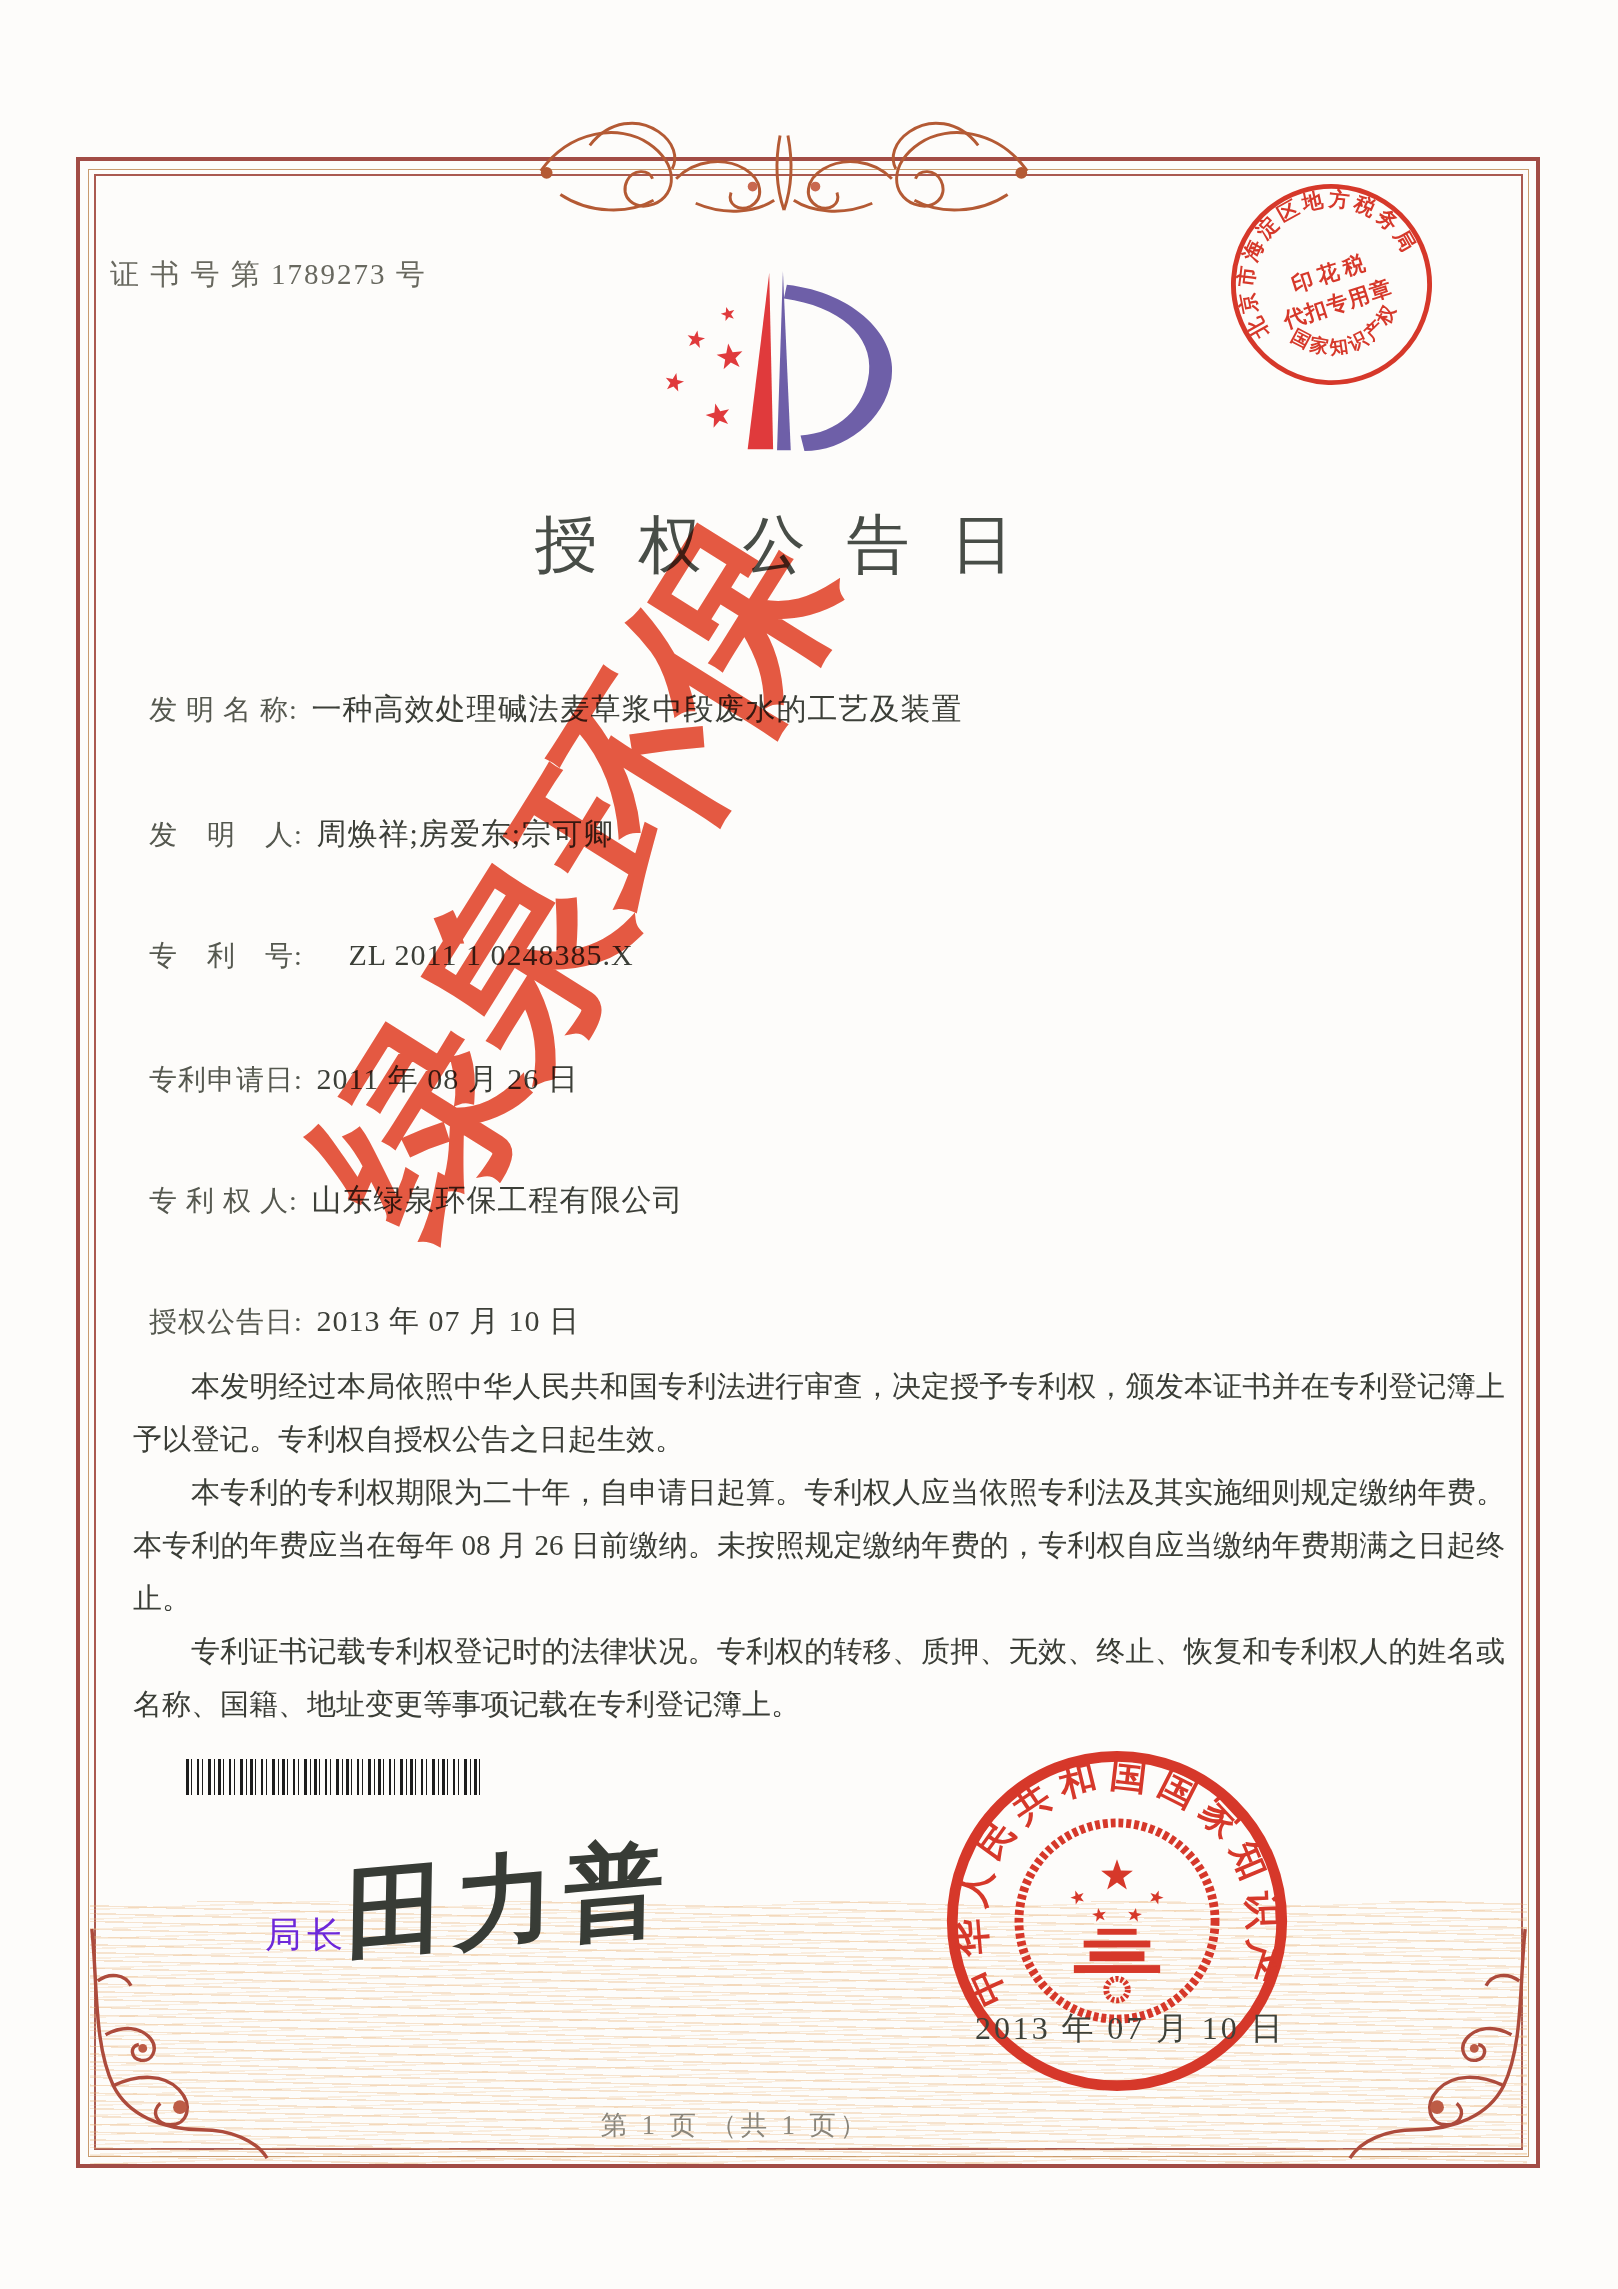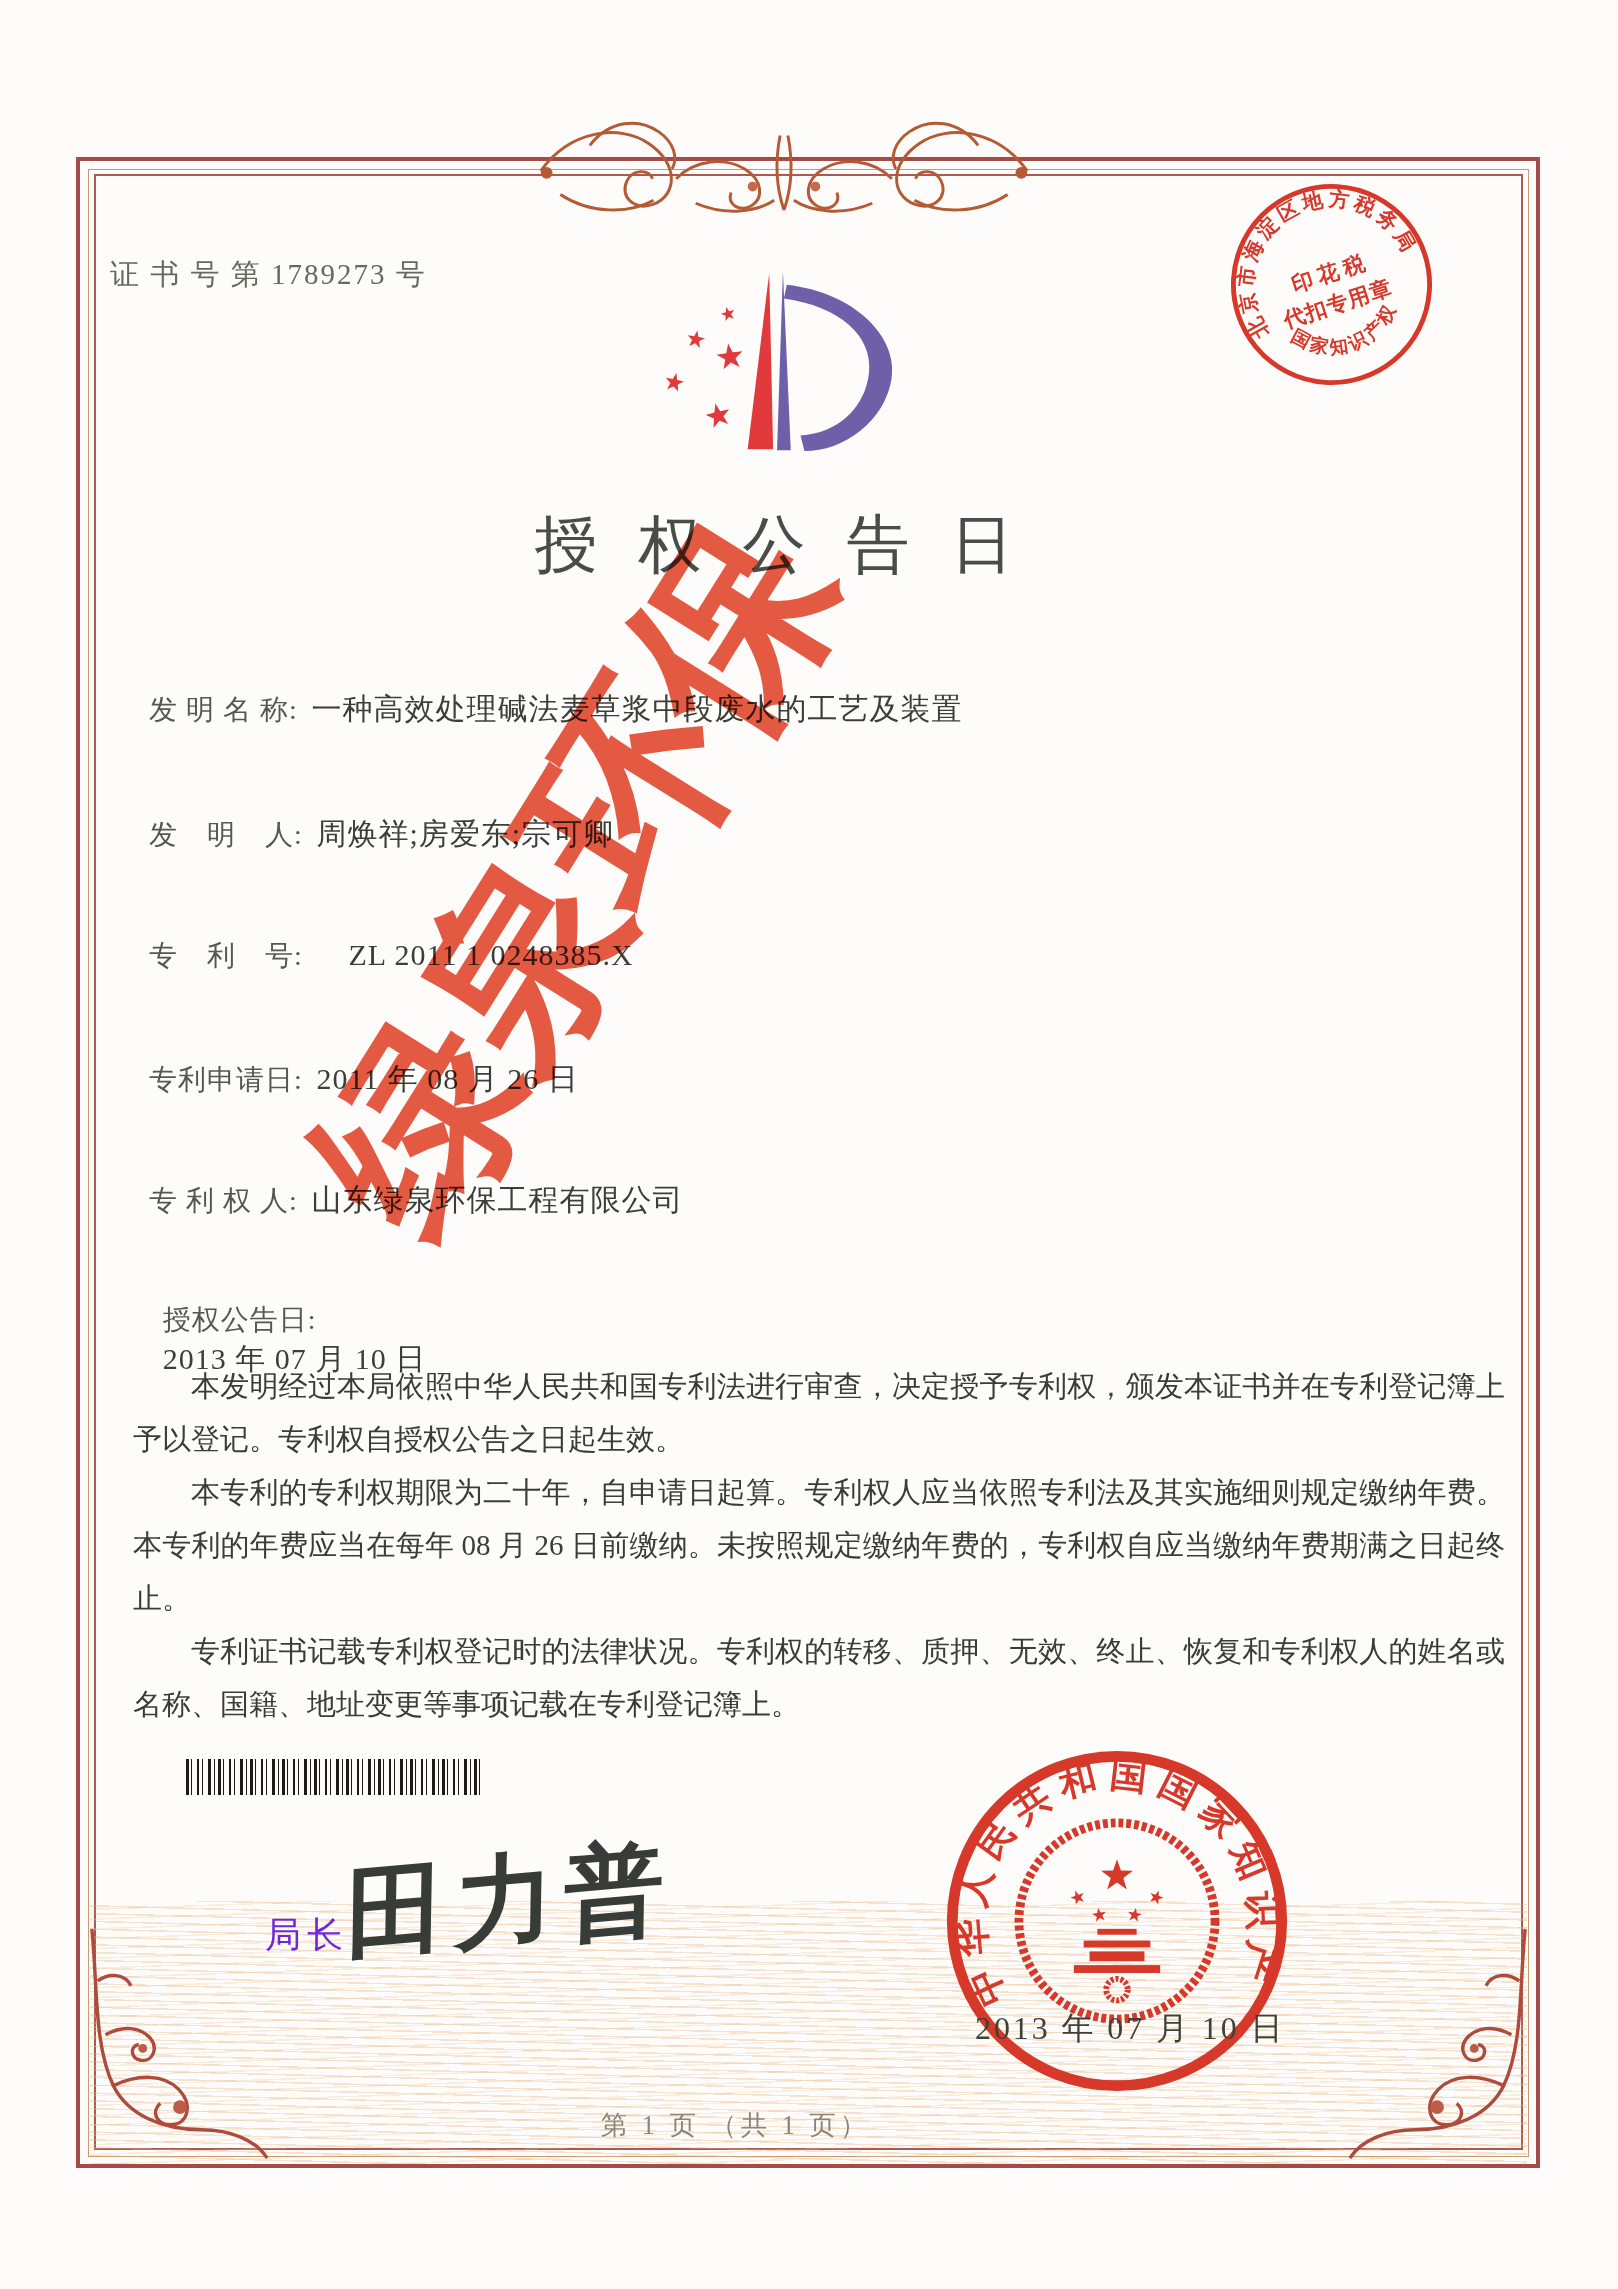"授权公告日:" .row-5 { flex-direction: column -> none }
